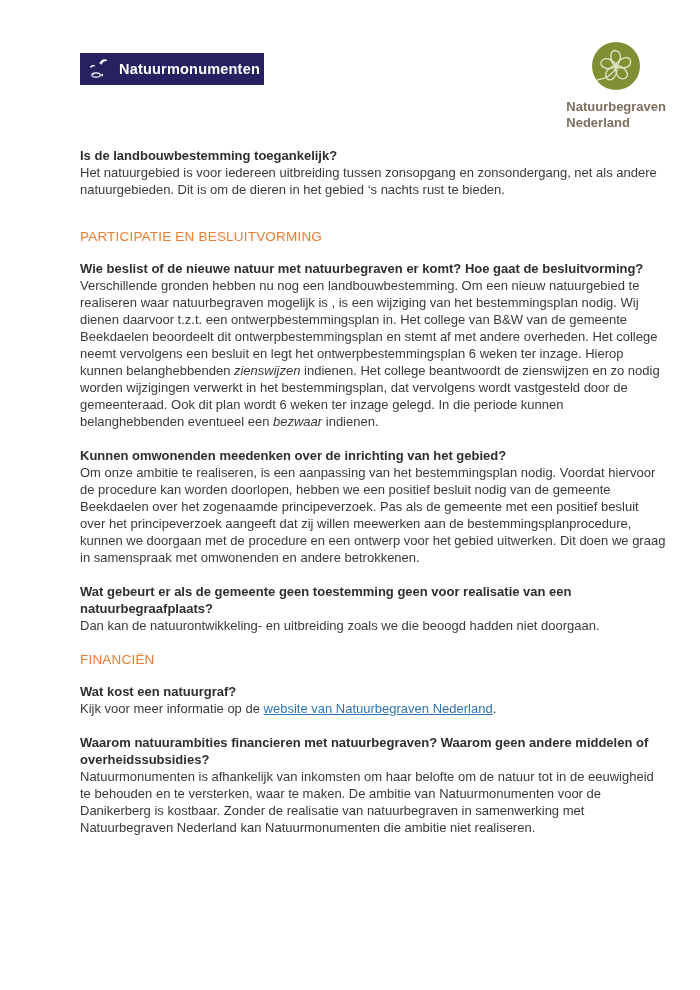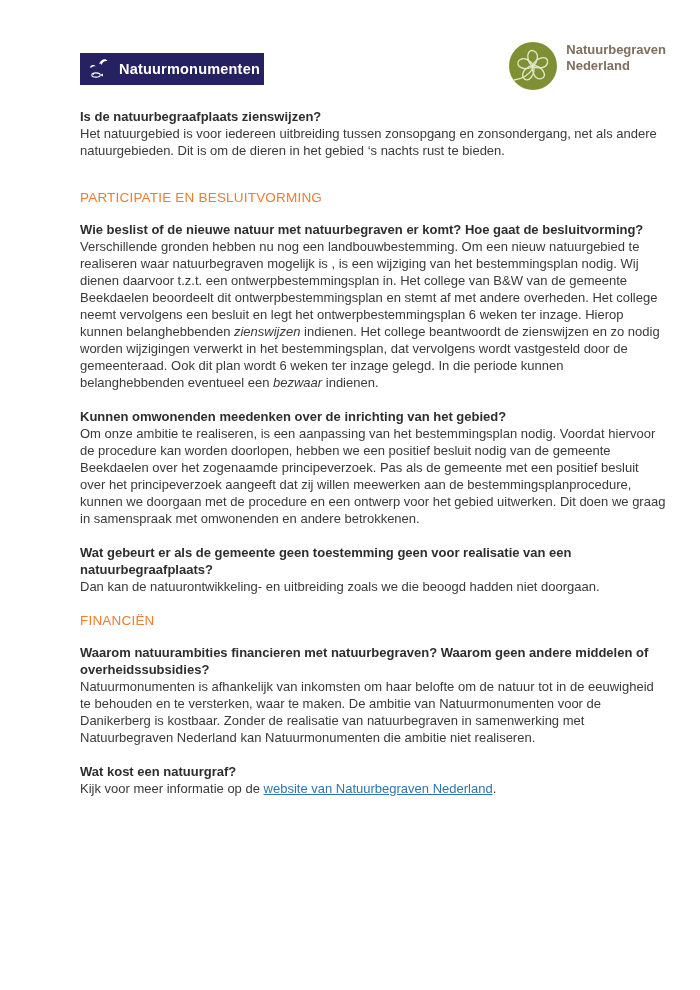"Natuurbegraven" .nbn-logo { align-items: flex-start -> center; flex-direction: none -> column }
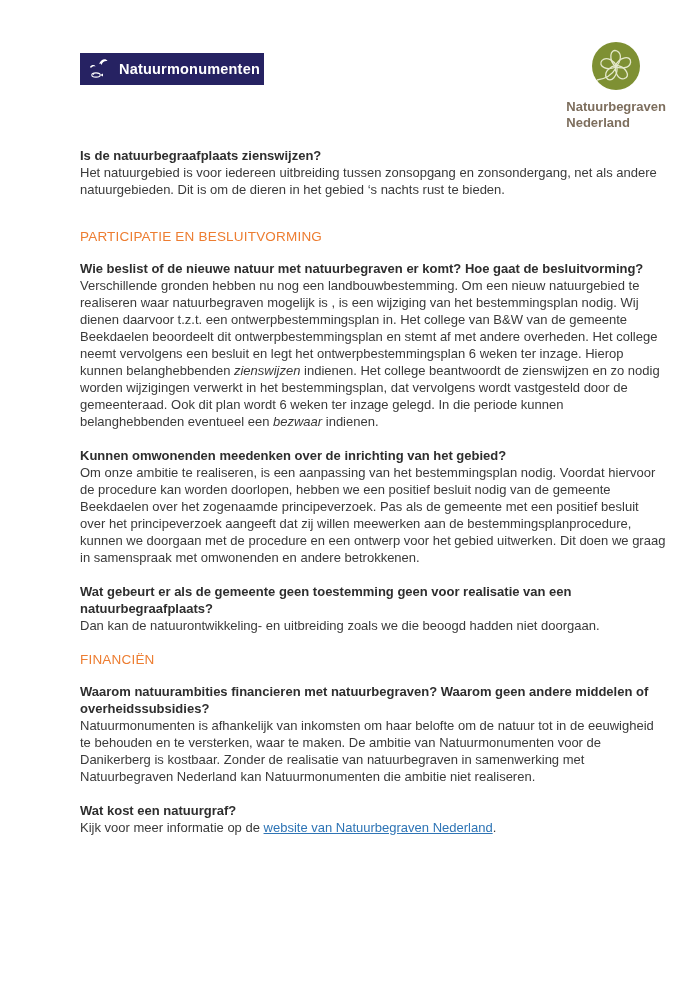"Is de natuurbegraafplaats zienswijzen?" h3.q { text: natuurbegraafplaats zienswijzen -> landbouwbestemming toegankelijk }
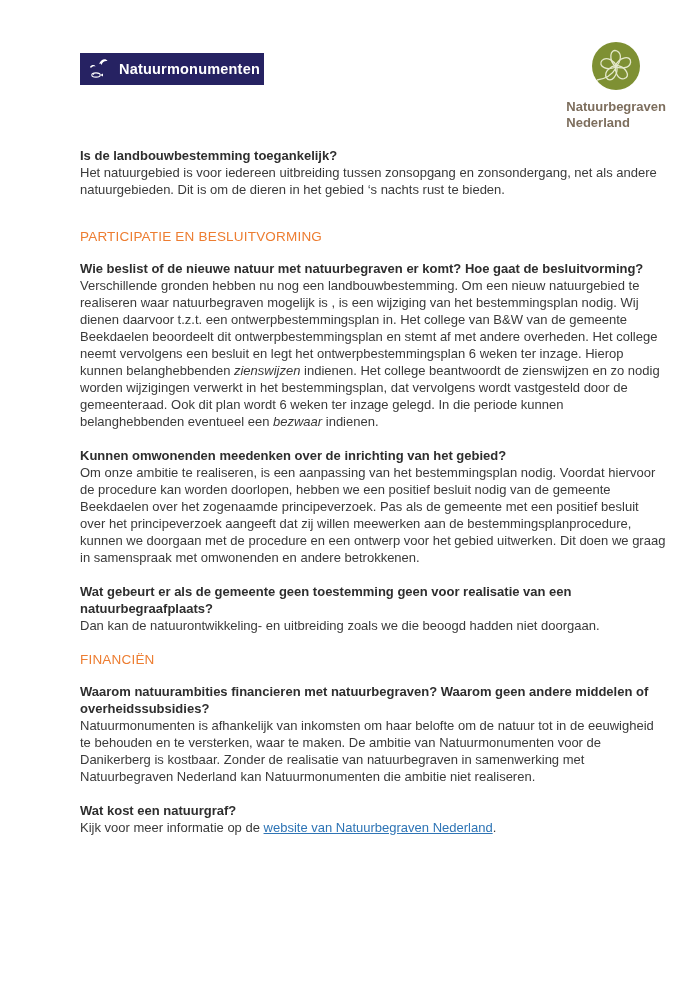"Waarom natuurambities financieren met" div.qa { order: before "Wat kost een natuurgraf?" -> after "Wat kost een natuurgraf?" }
